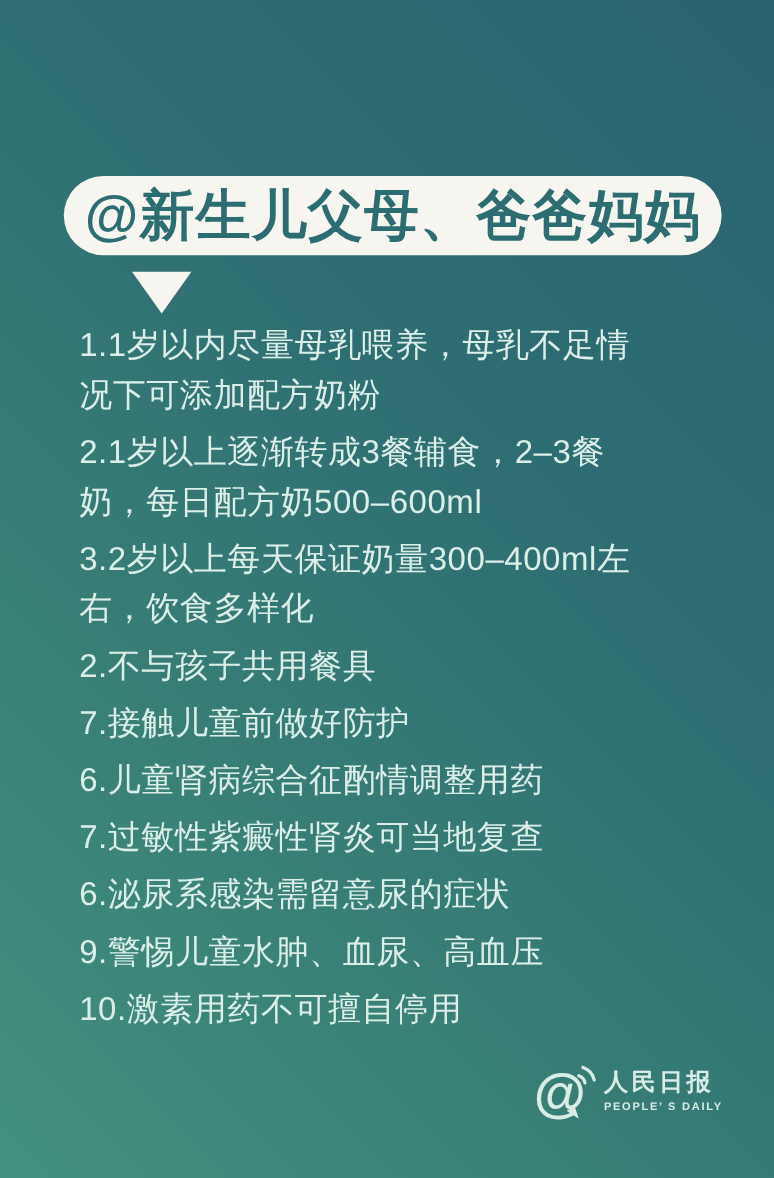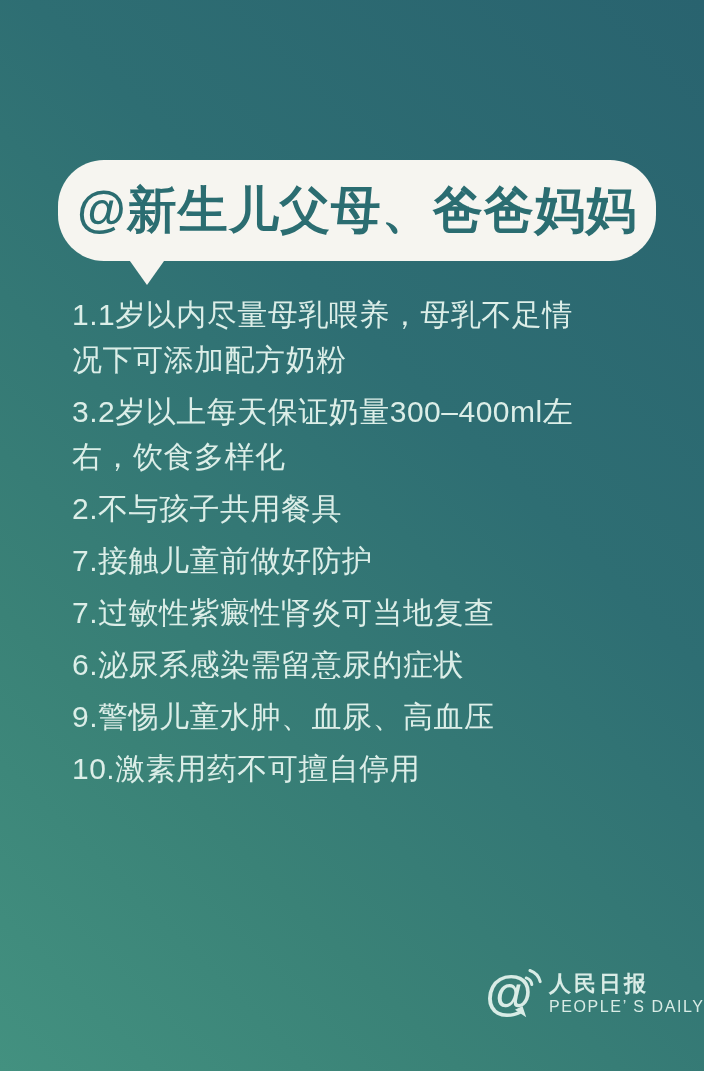"@新生儿父母、爸爸妈妈" .bubble { height: 101px -> 72px }
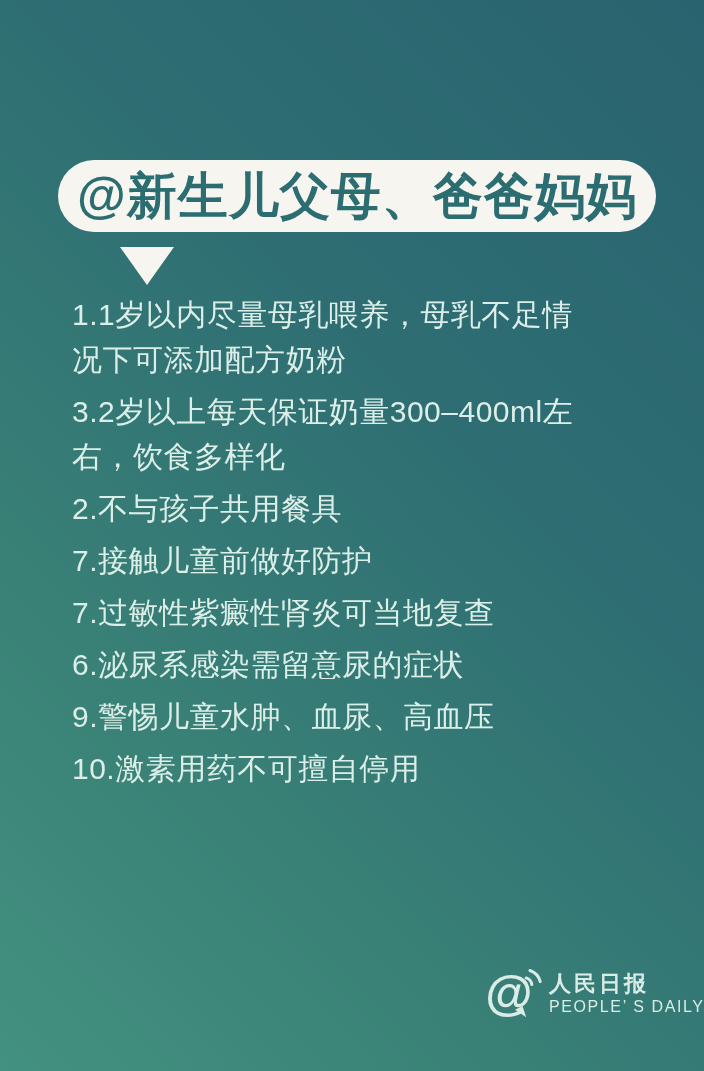"2.1岁以上逐渐转成3餐辅食，2–3餐奶，每日配方奶500–600ml" li { html: none -> <li>2.1岁以上逐渐转成3餐辅食，2–3餐奶，每日配方奶500–600ml</li> }
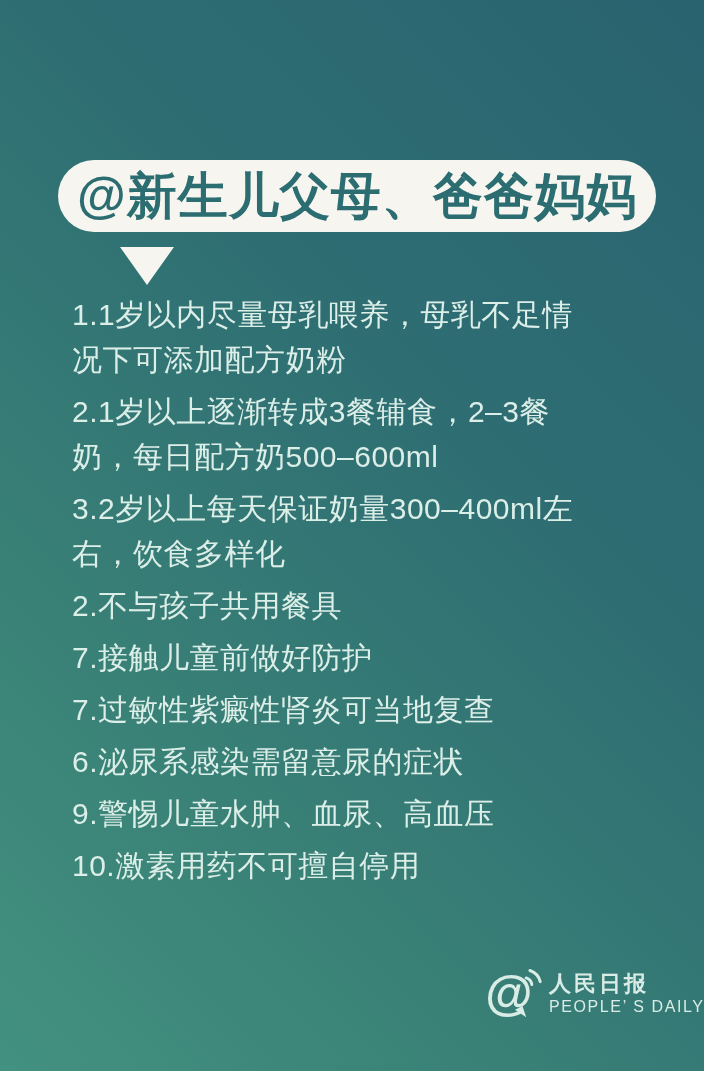"6.儿童肾病综合征酌情调整用药" li { html: none -> <li>6.儿童肾病综合征酌情调整用药</li> }
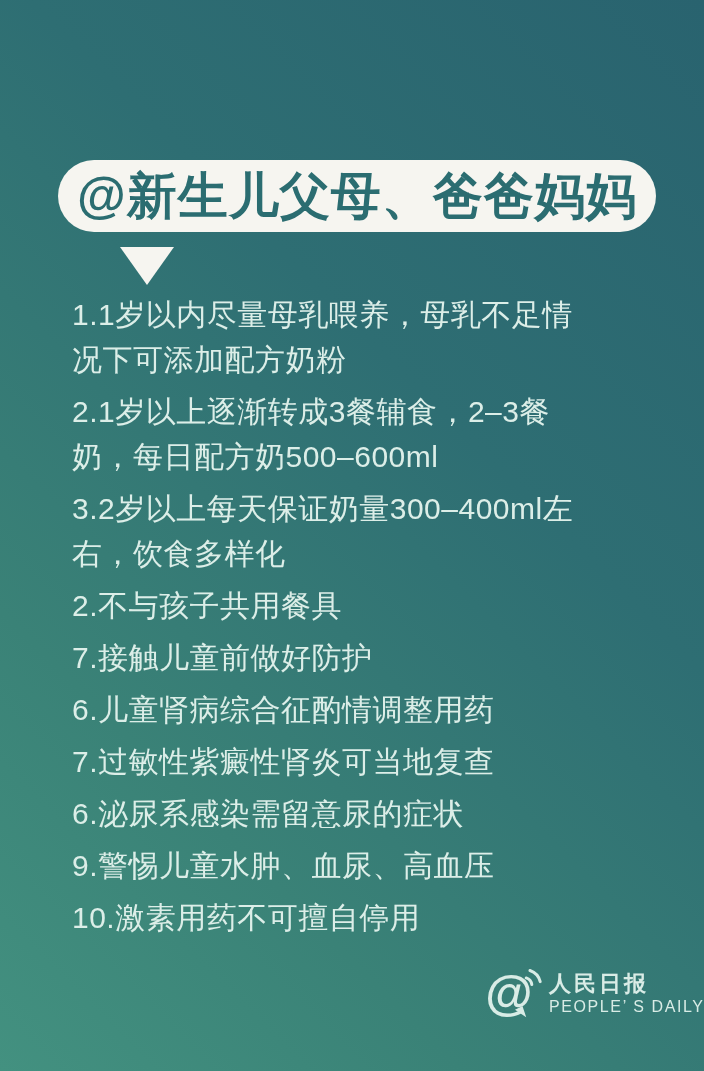"PEOPLE’ S DAILY" .brand-en { font-size: 16px -> 10px; font-weight: normal -> bold }
